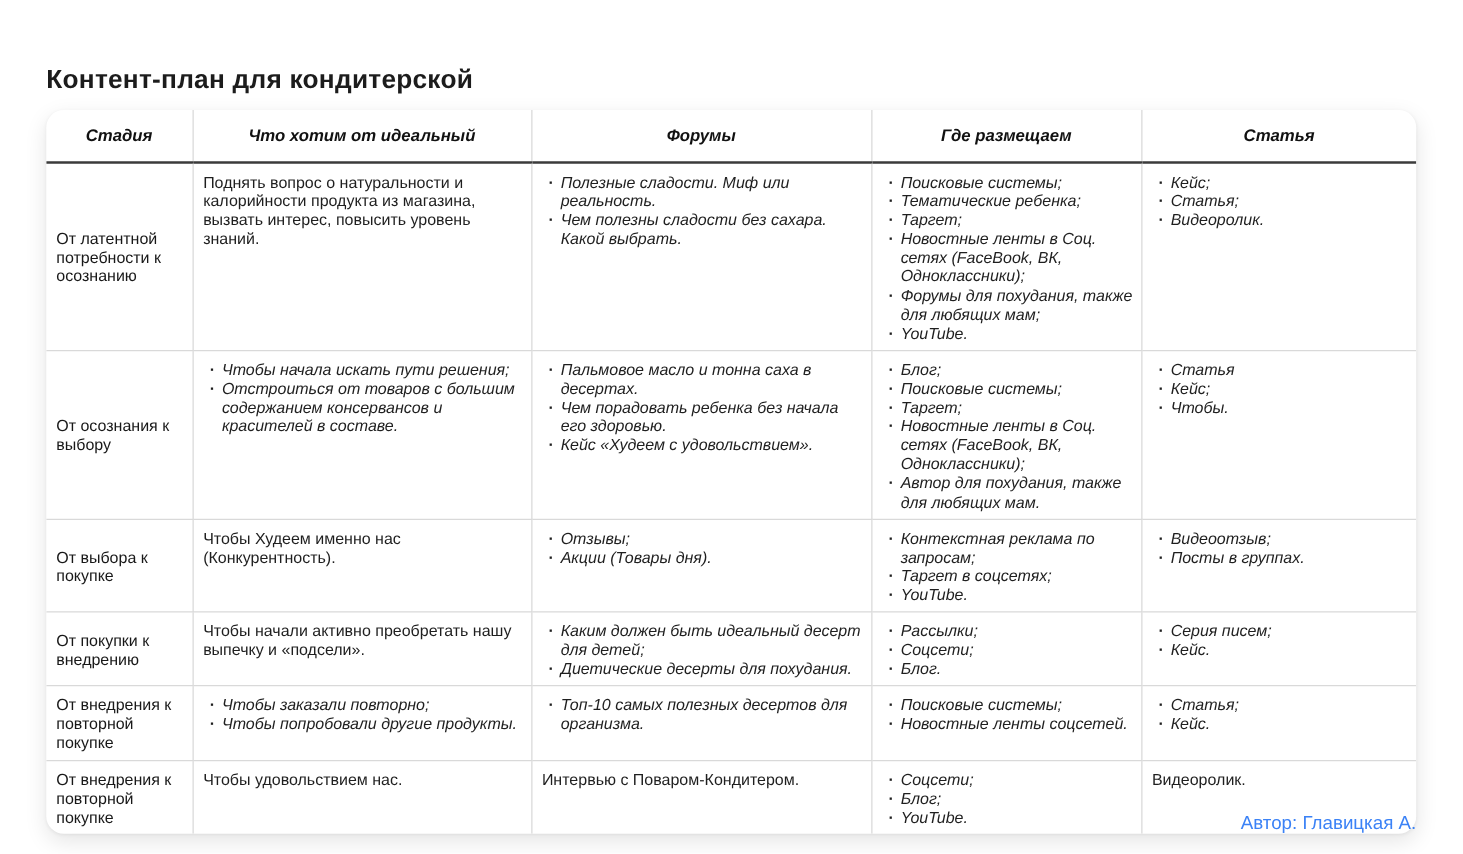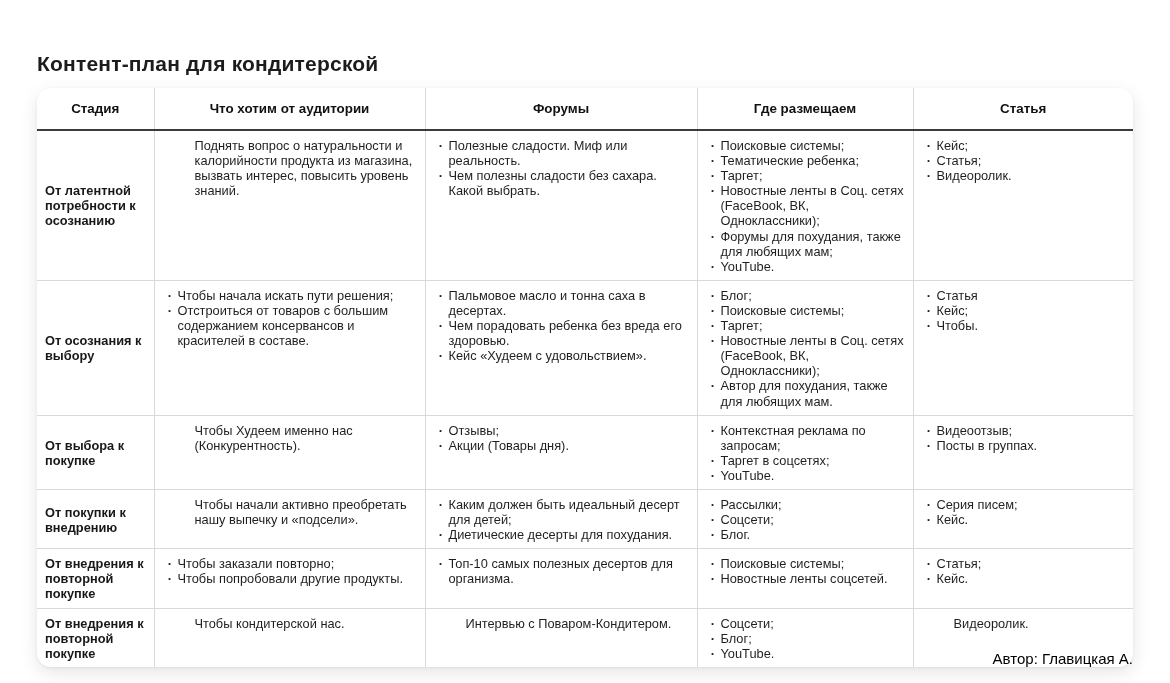"Стадия" thead th { font-style: none -> italic }
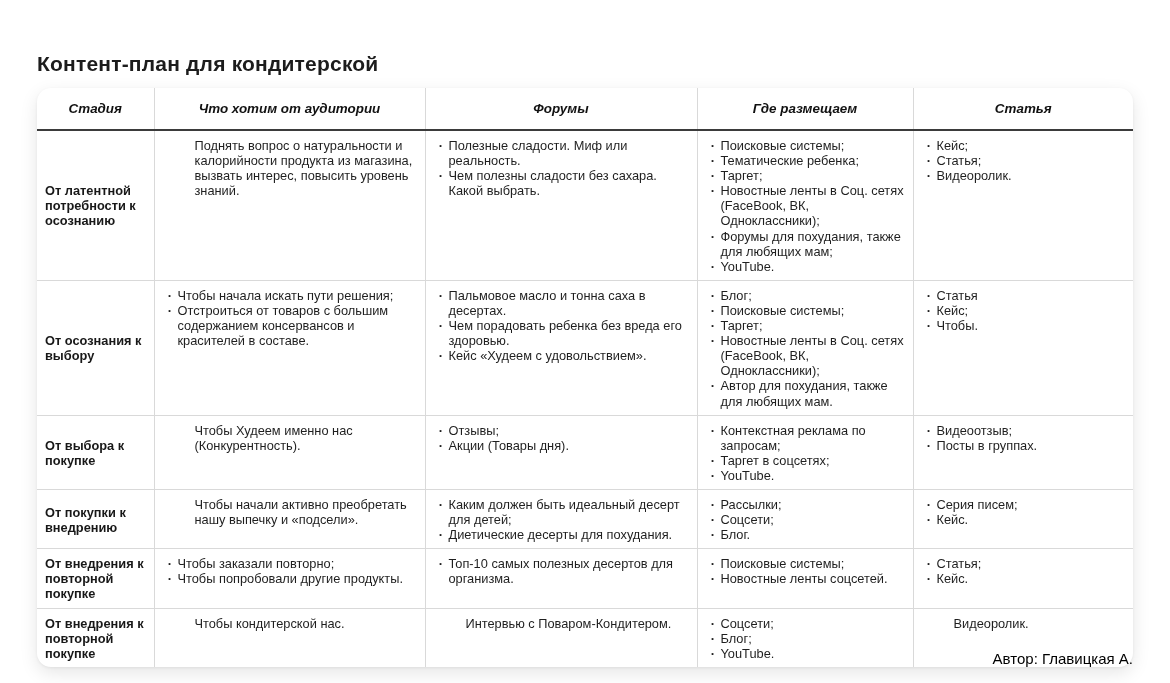"Что хотим от аудитории" th { text: аудитории -> идеальный }
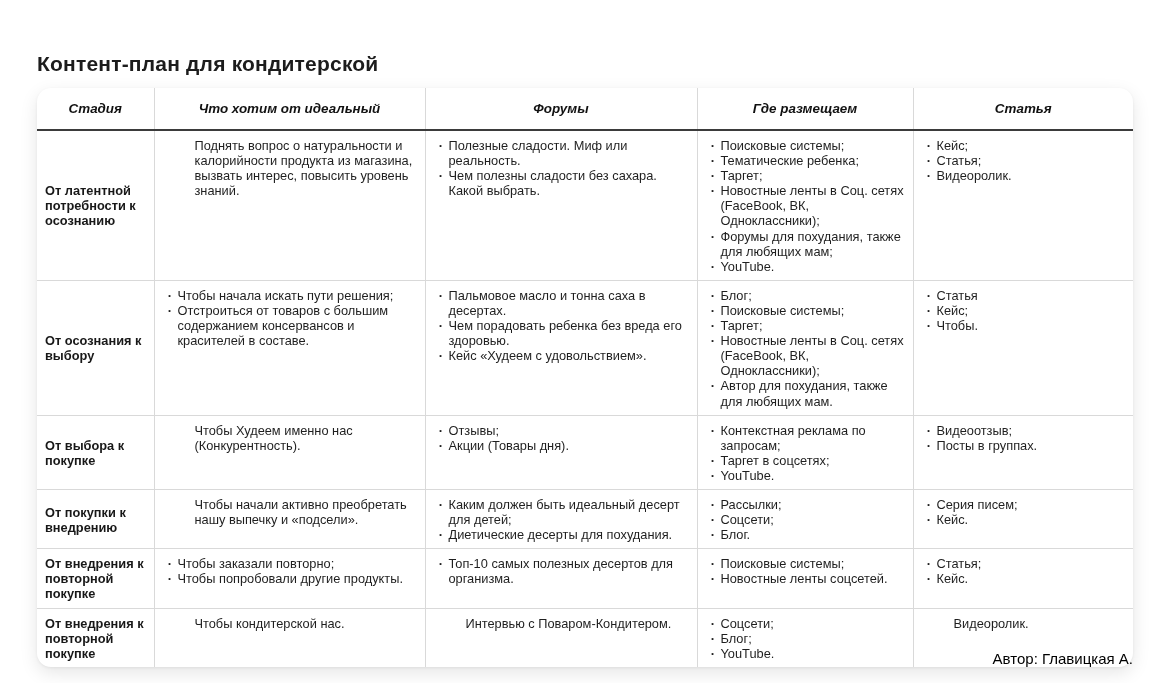"Поднять вопрос о натуральности и" .plain-text { margin-left: 32px -> none }
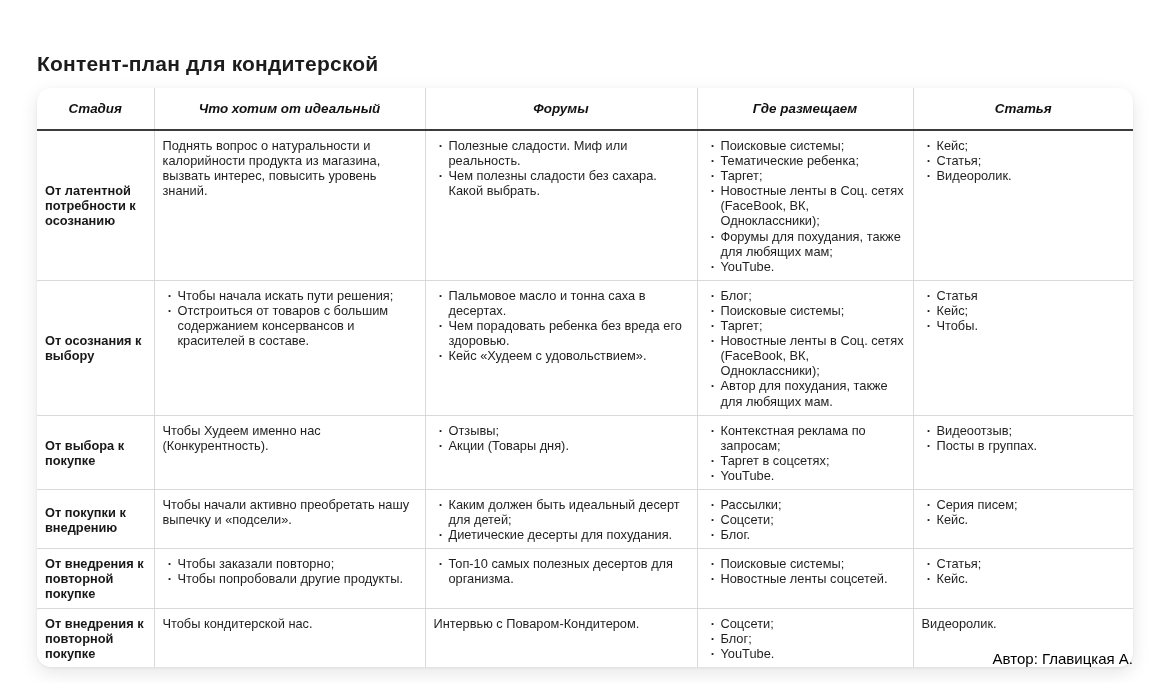"Полезные сладости. Миф или реальность." .bullet-item .bl-text { font-style: none -> italic }
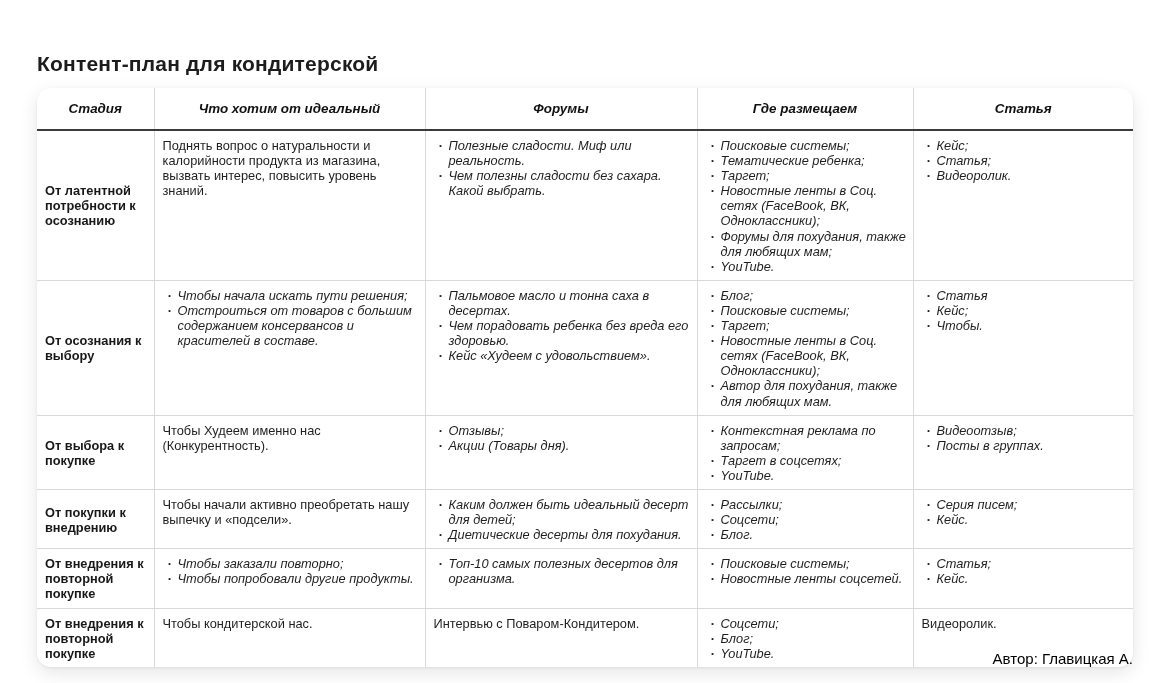"От латентной потребности к осознанию" td.stage { font-weight: 700 -> 400 }
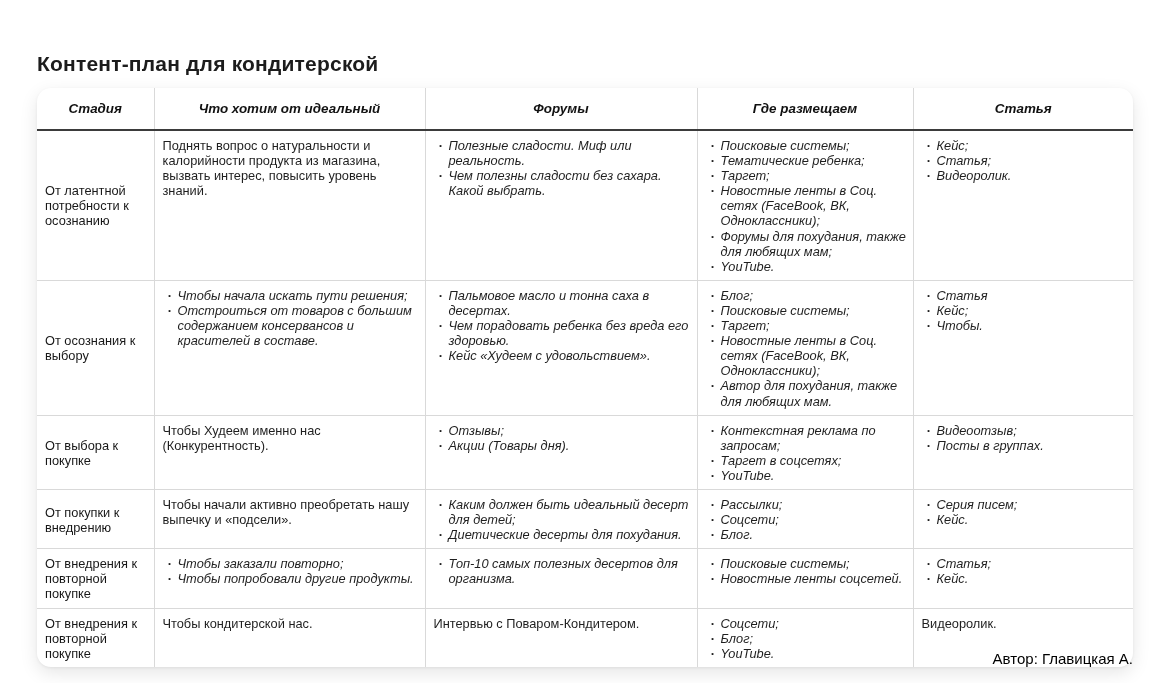"Чем порадовать ребенка без вреда" span.bl-text { text: вреда -> начала }
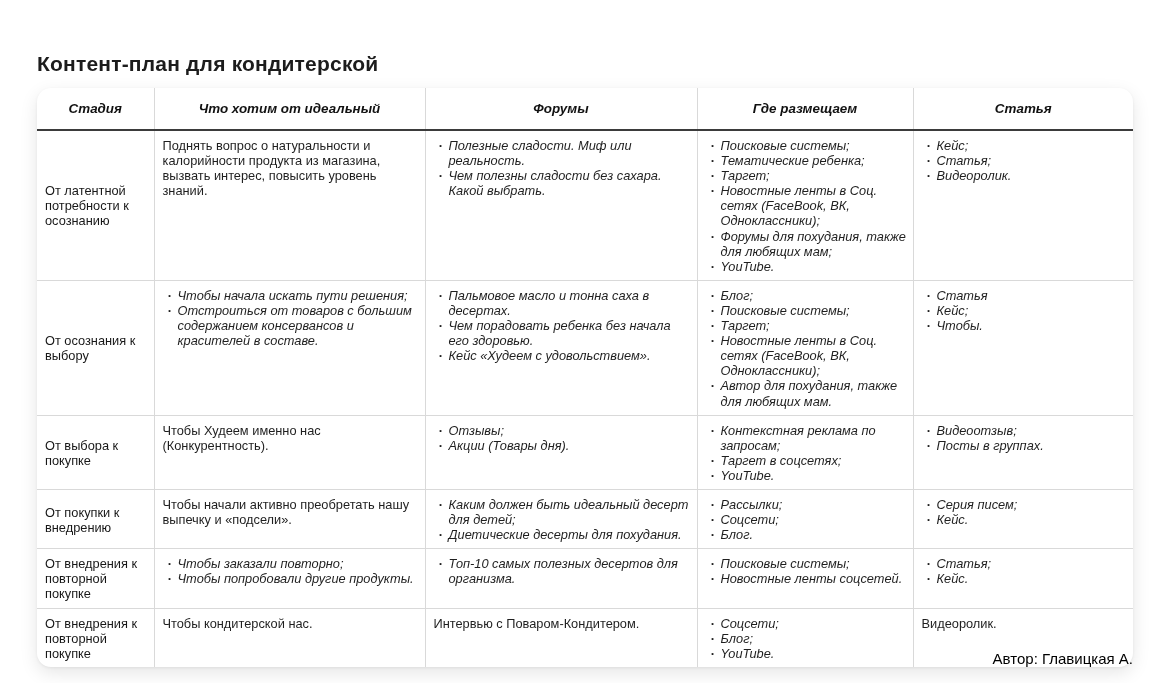"Чтобы кондитерской нас." div.plain-text { text: кондитерской -> удовольствием }
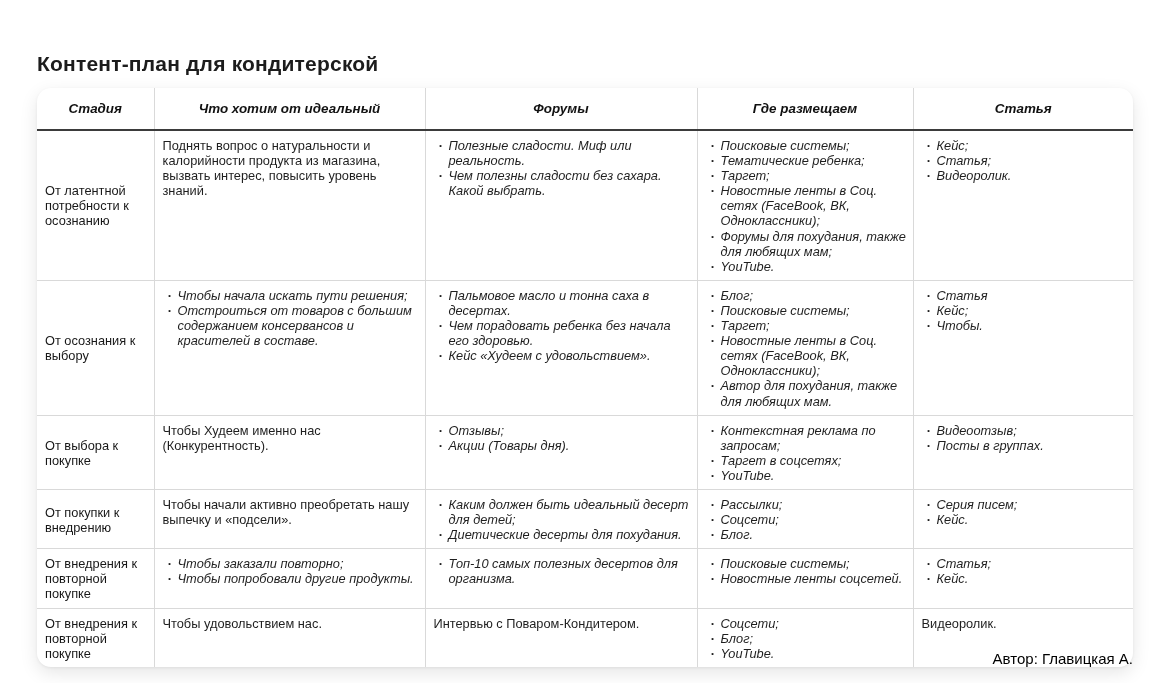"Автор: Главицкая А." .author { color: #000000 -> #3b82f6 }
